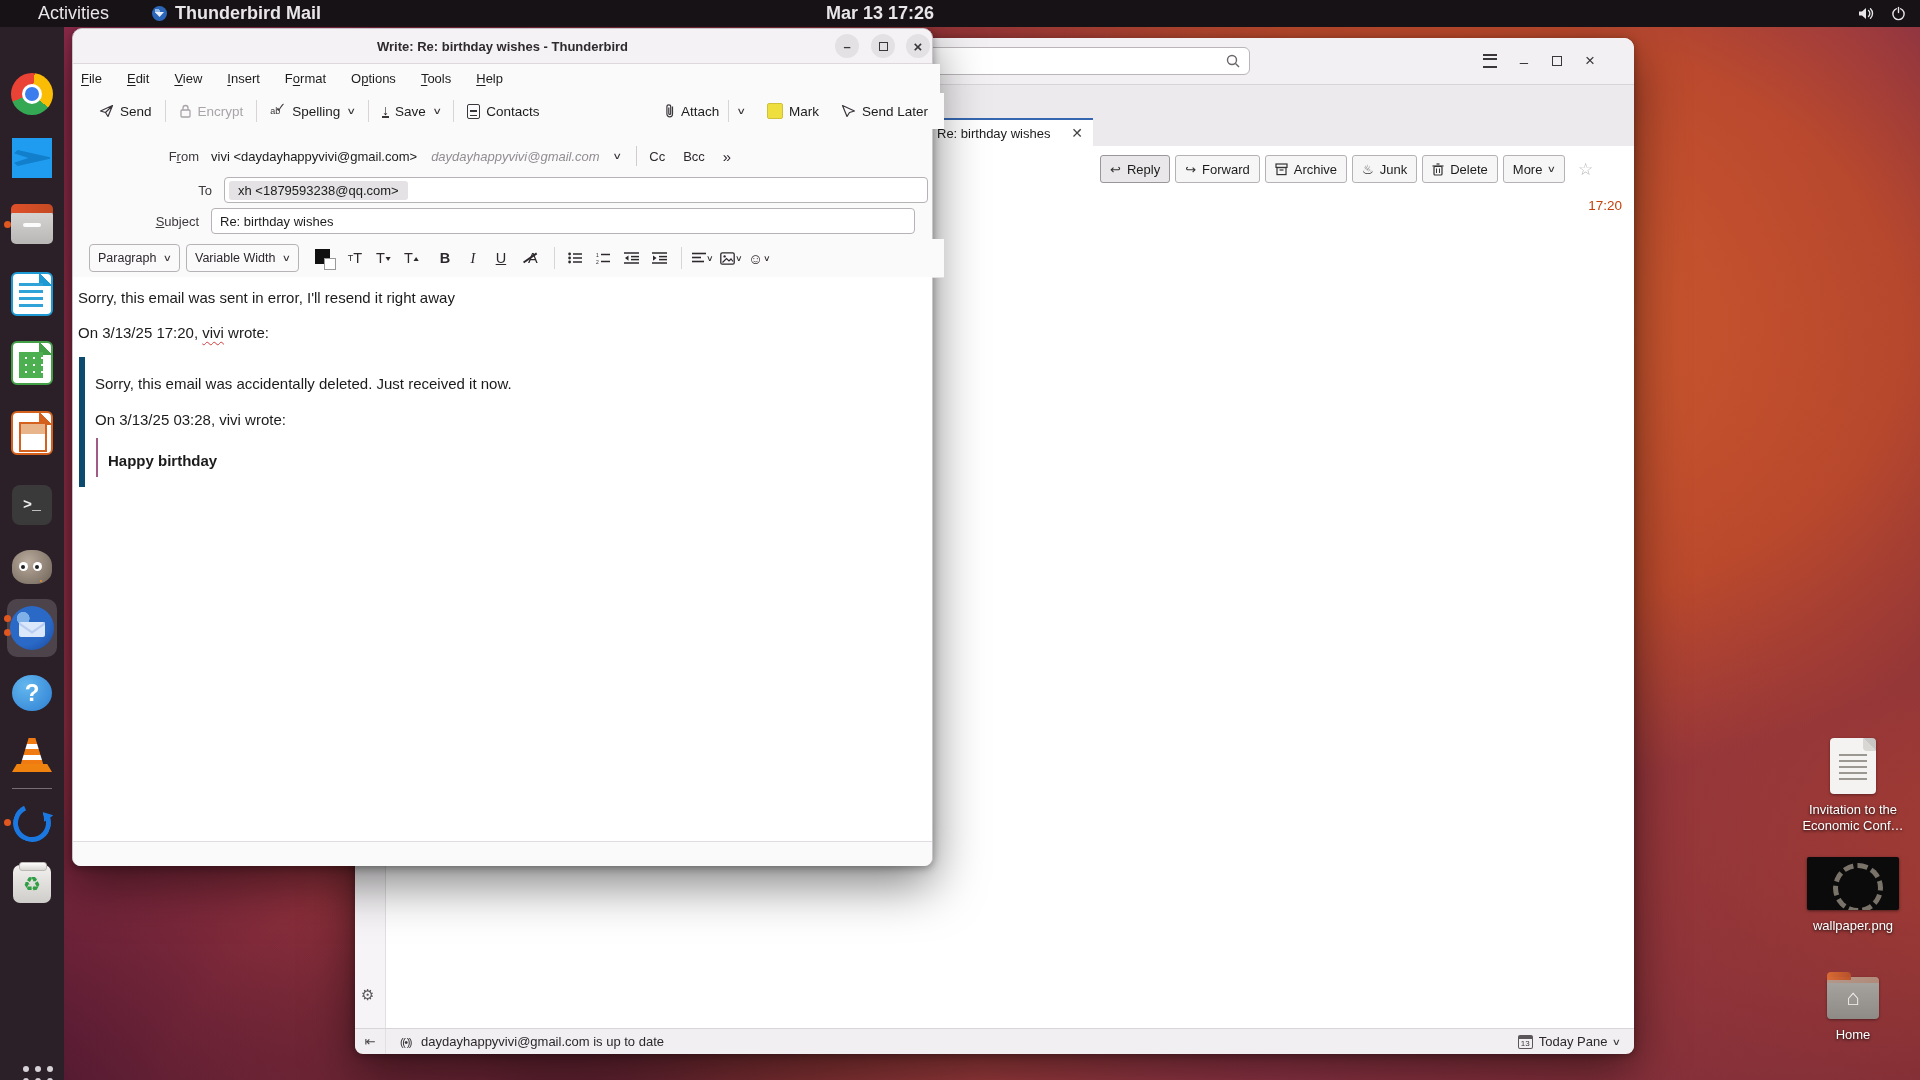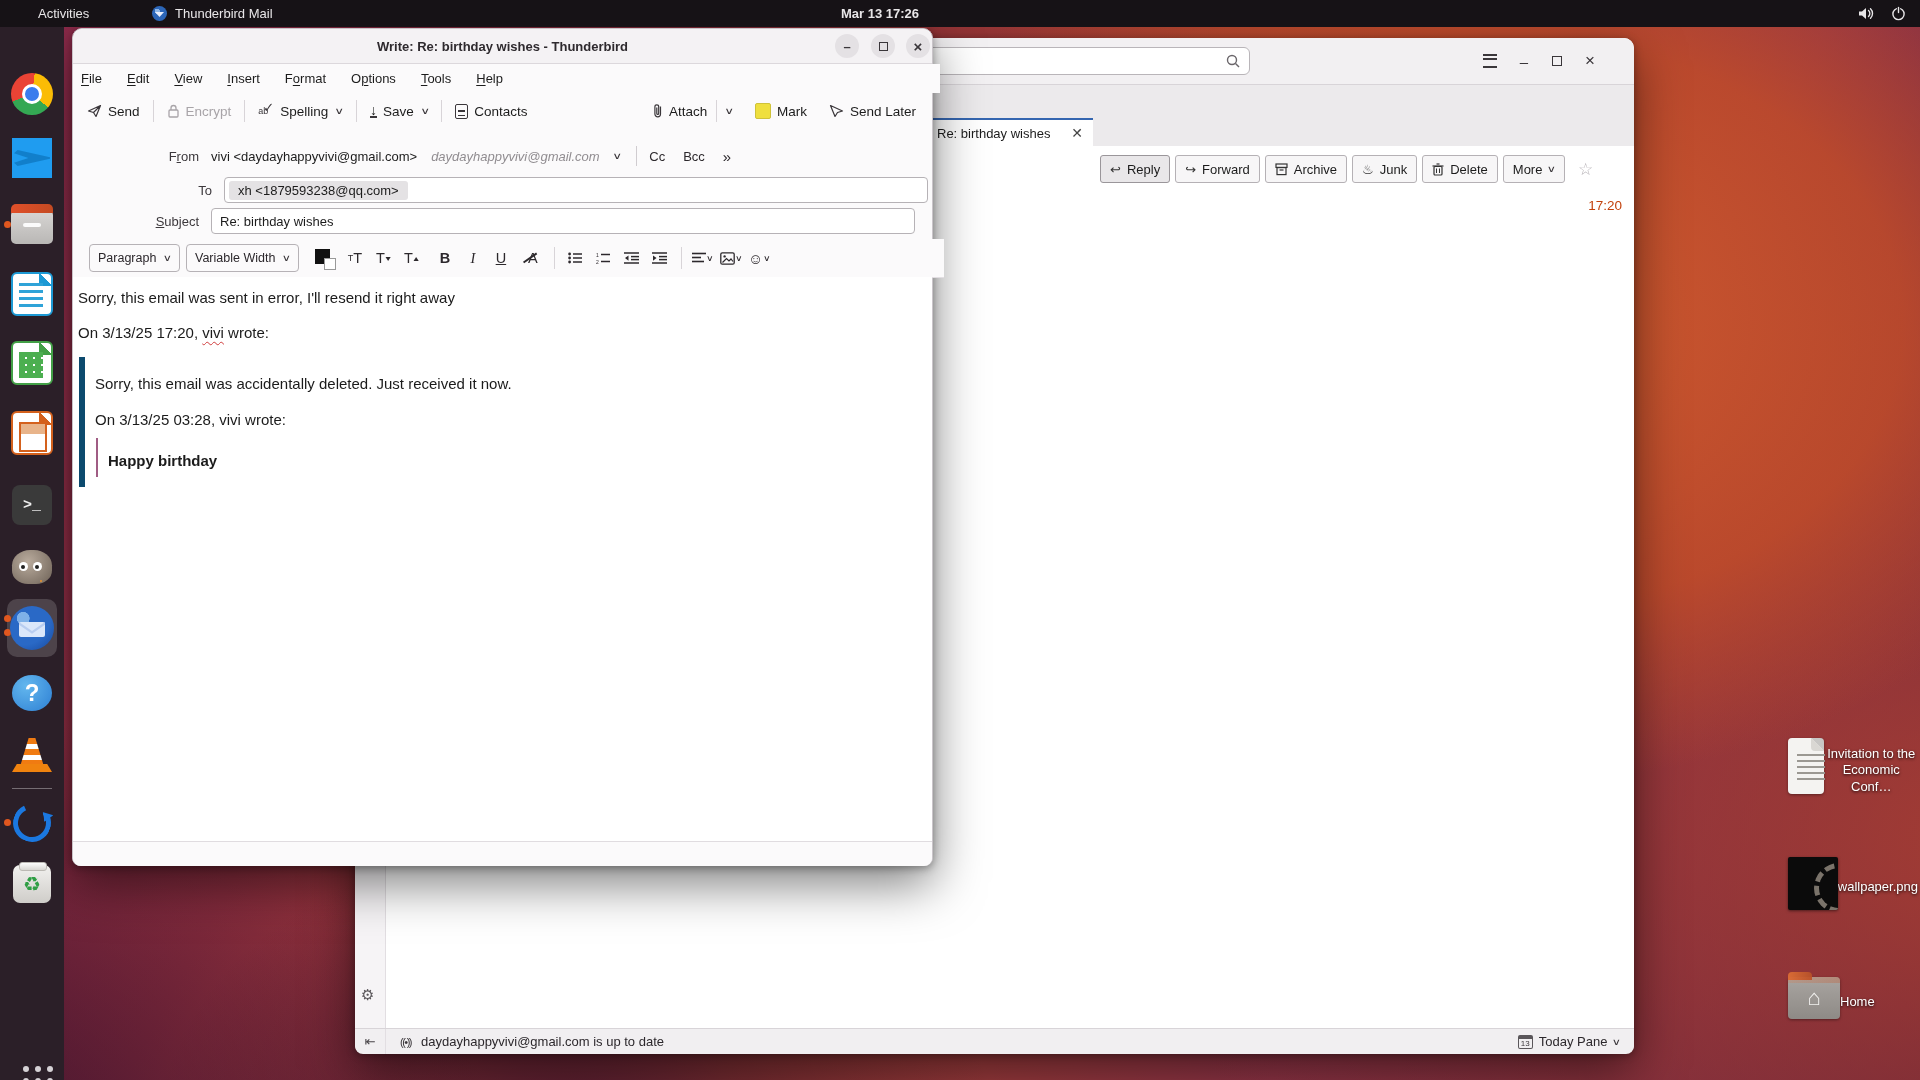"Activities" #topbar { font-size: 13px -> 18px }
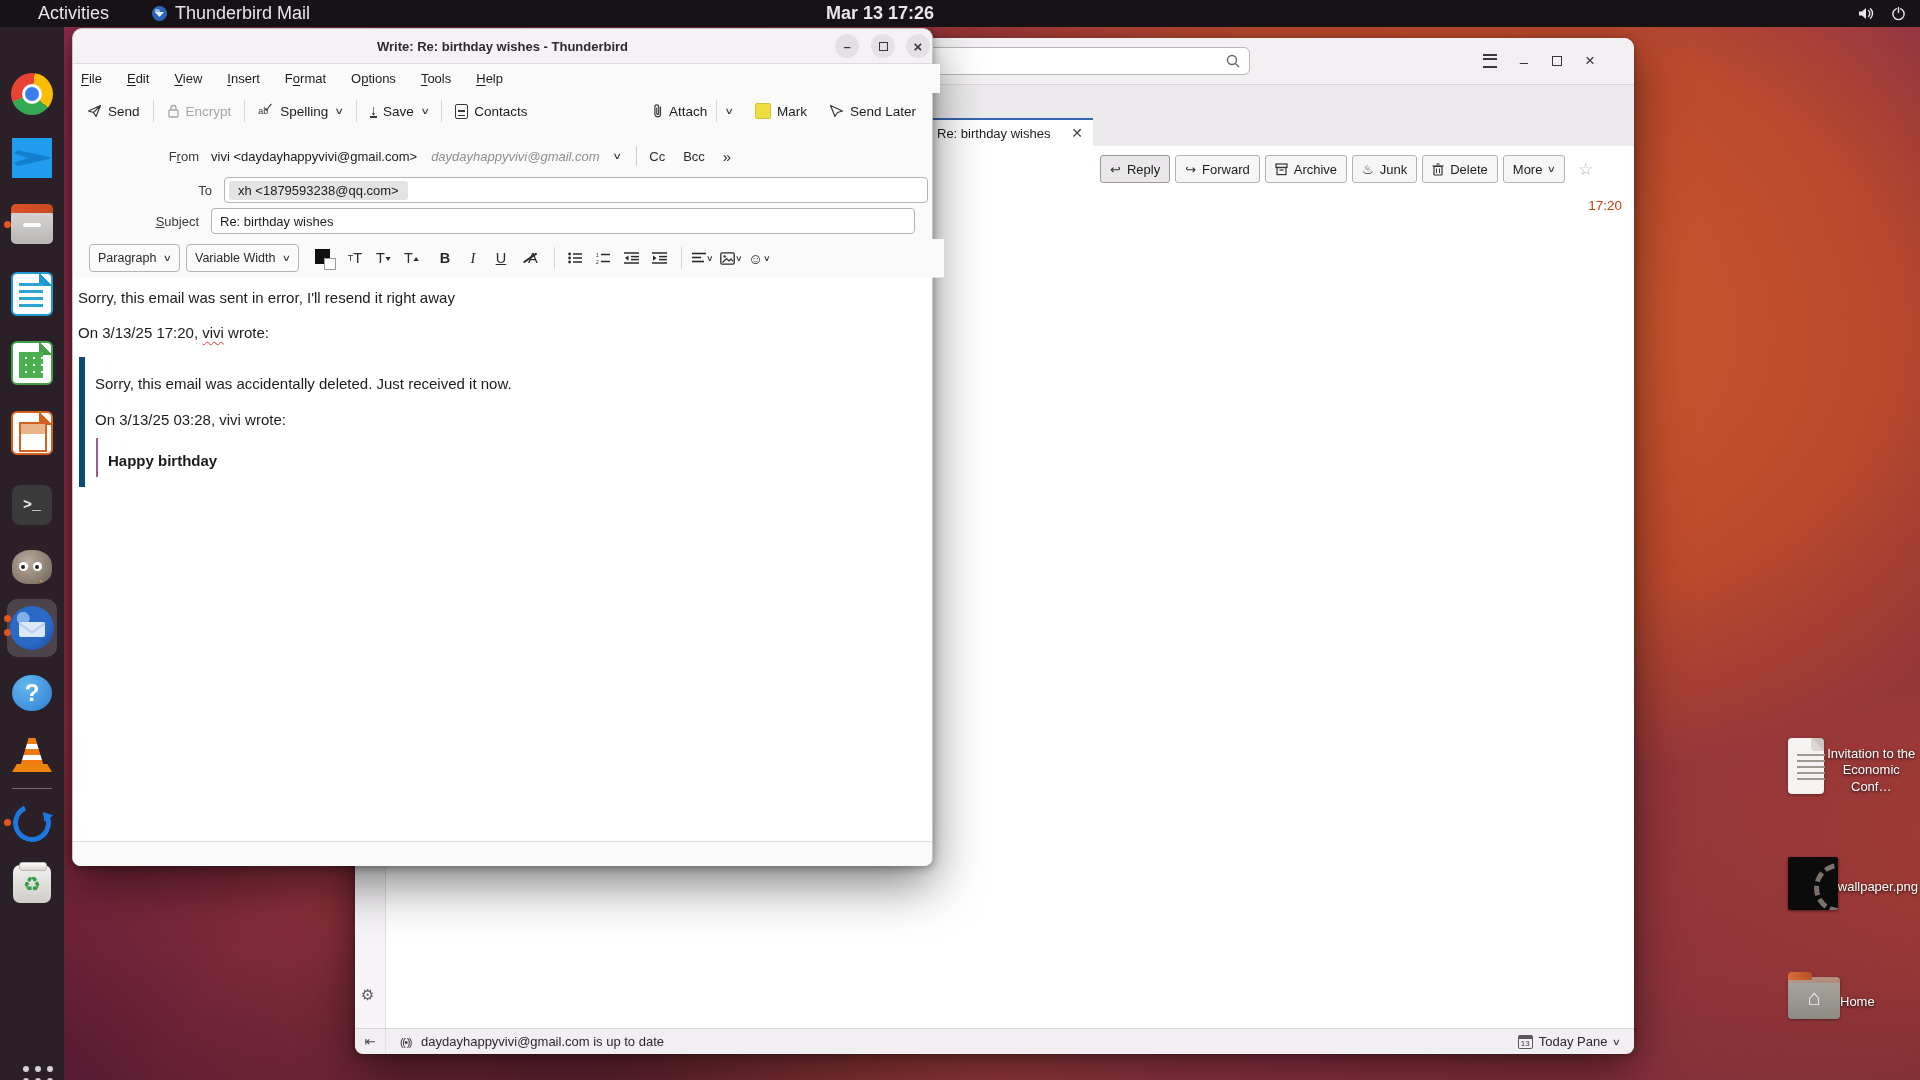"Thunderbird Mail" #topbar .appfocus { font-weight: normal -> bold }
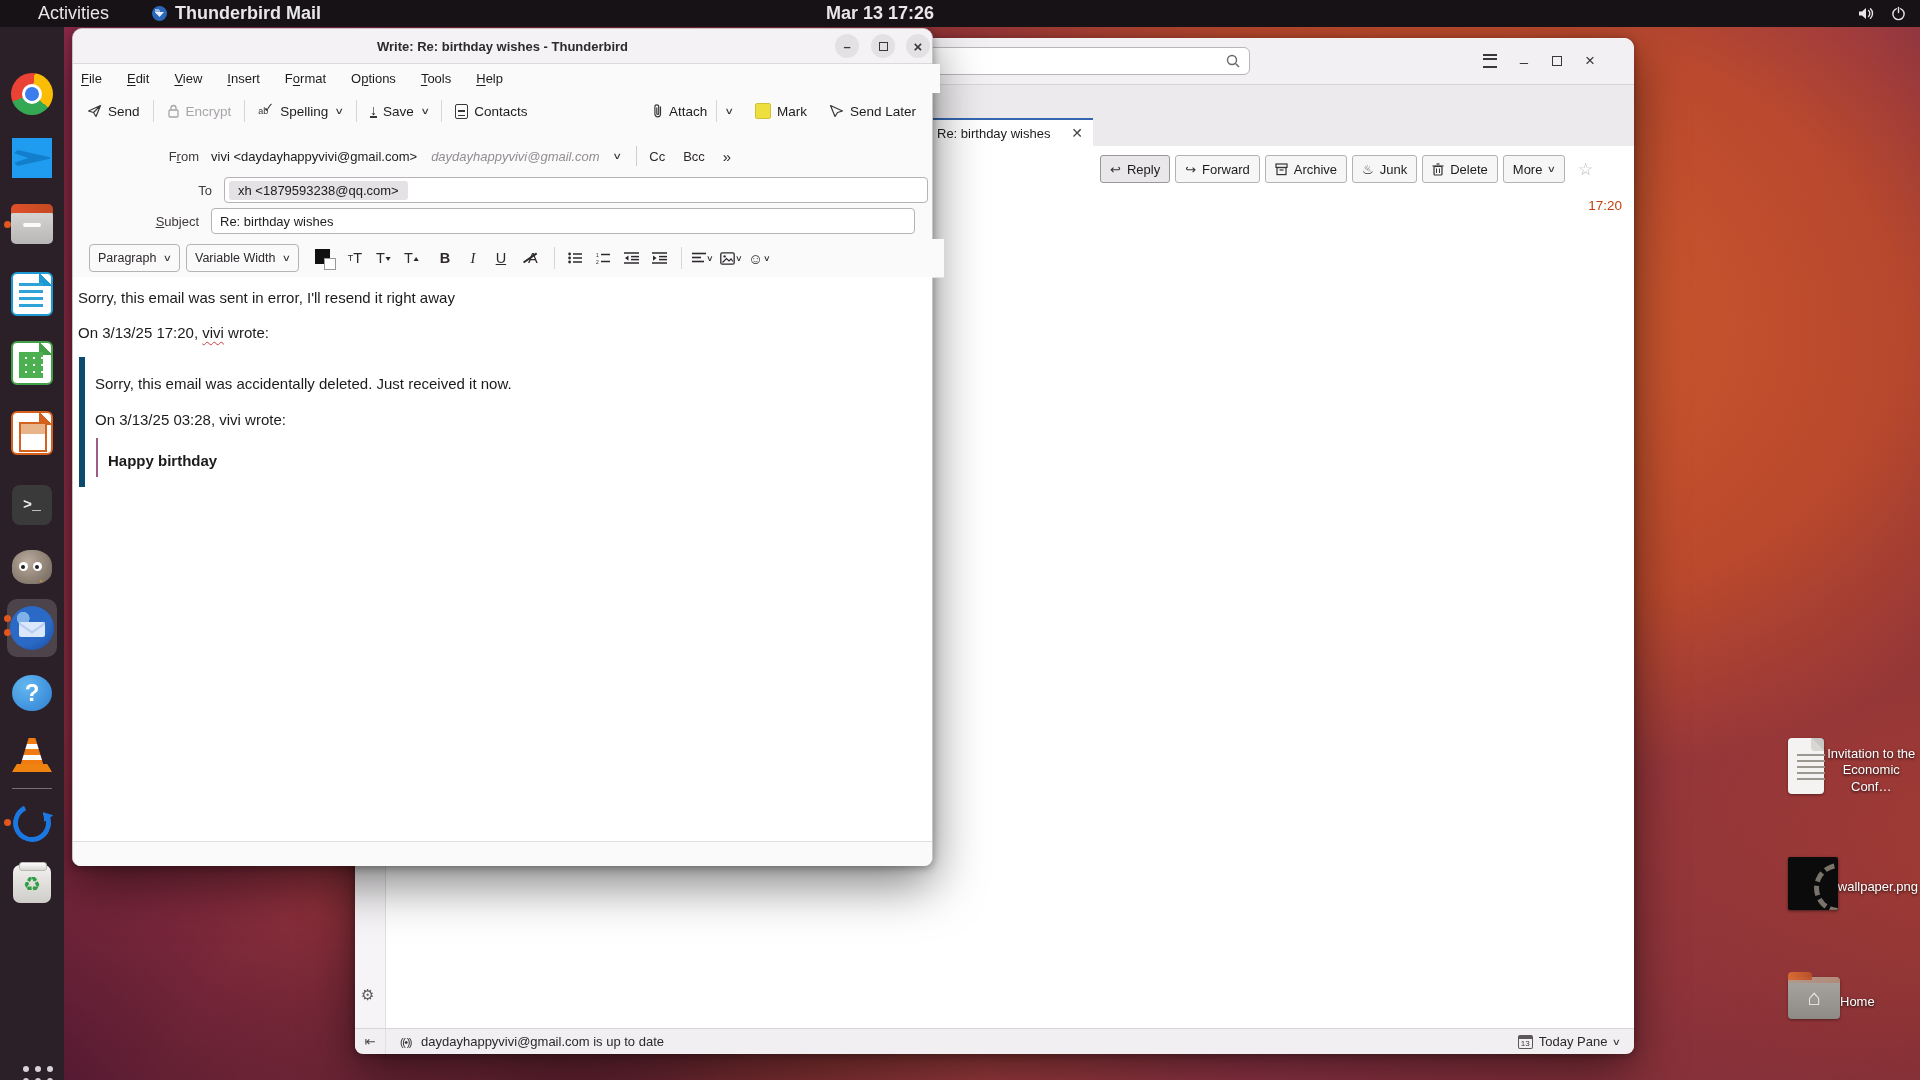"Send" #cw-toolbar { padding-left: none -> 12px }
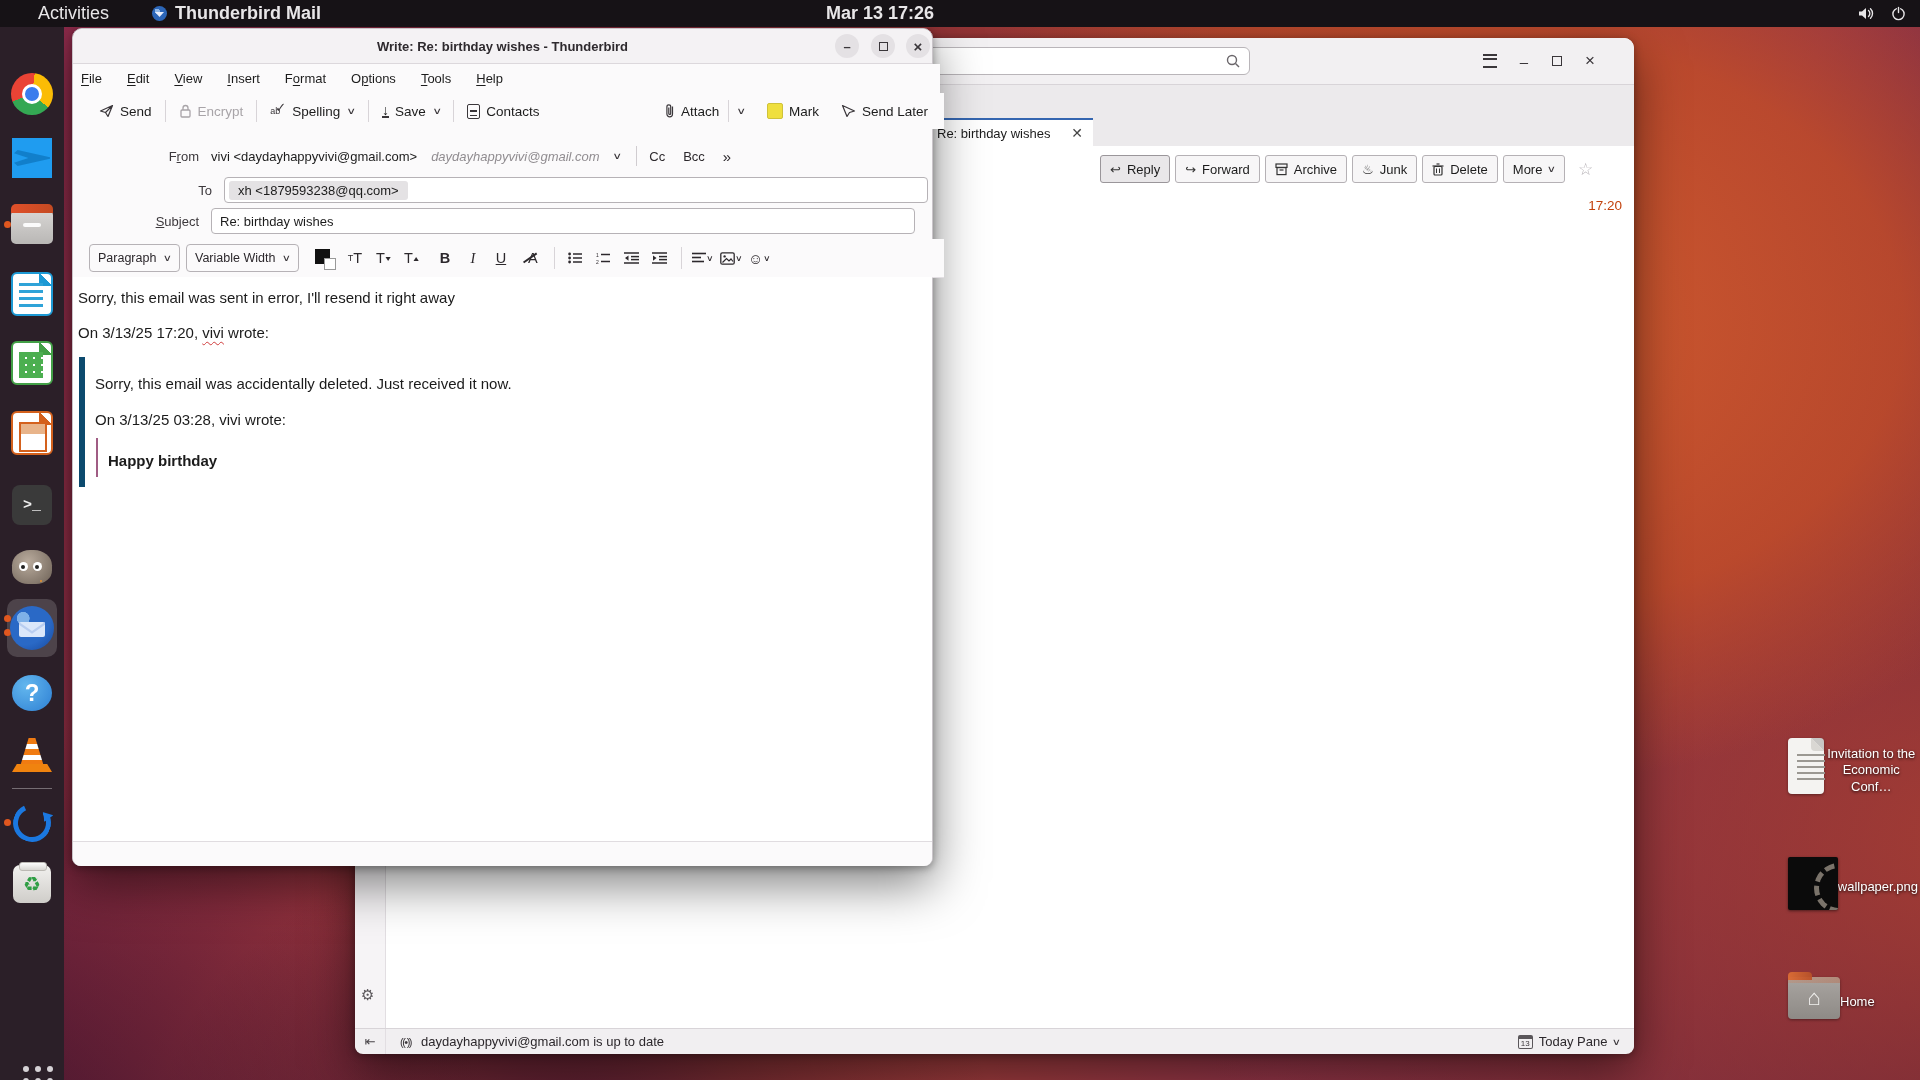"Invitation to the Economic Conf…" .desk-icon { flex-direction: row -> column }
